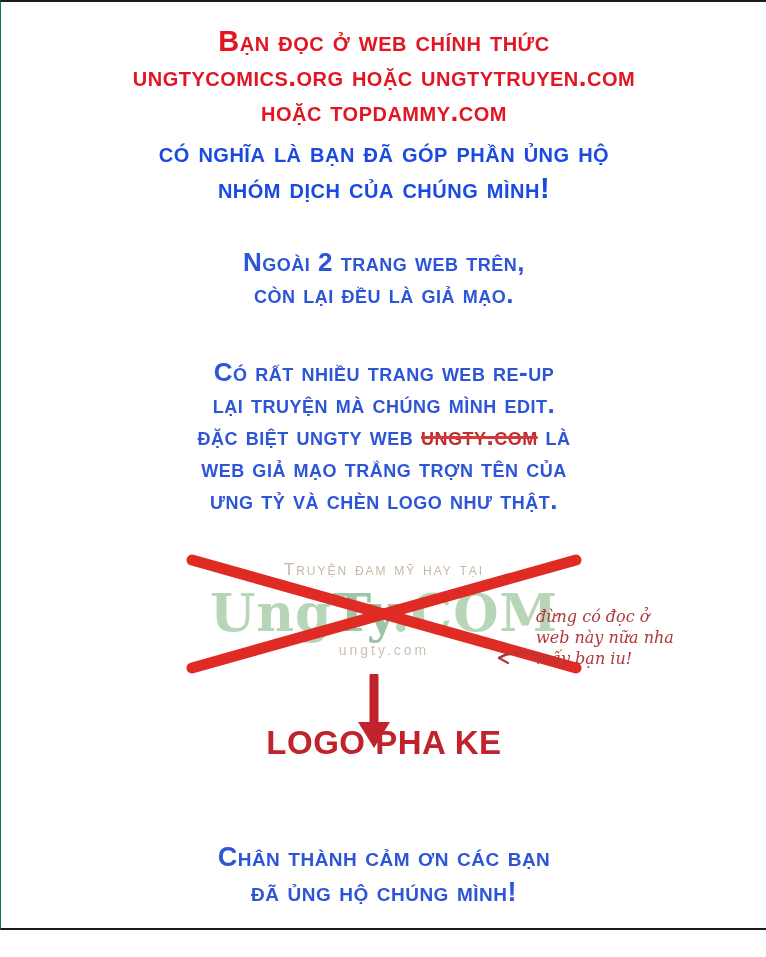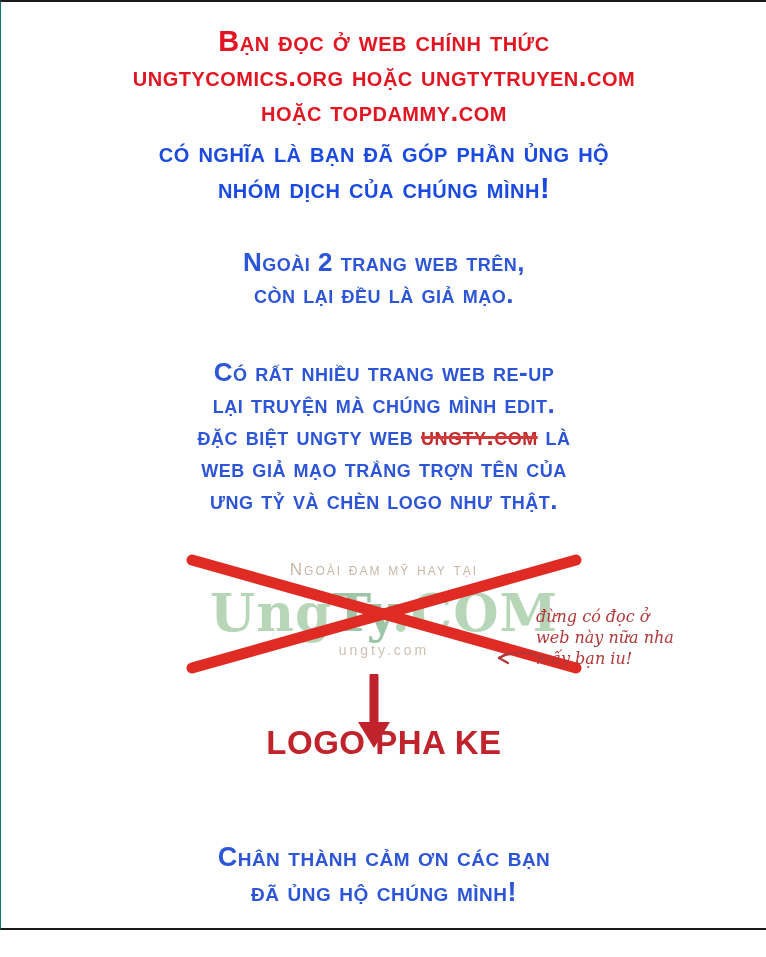"Ngoài đam mỹ hay tại" div.logo-caption { text: Ngoài -> Truyện }
